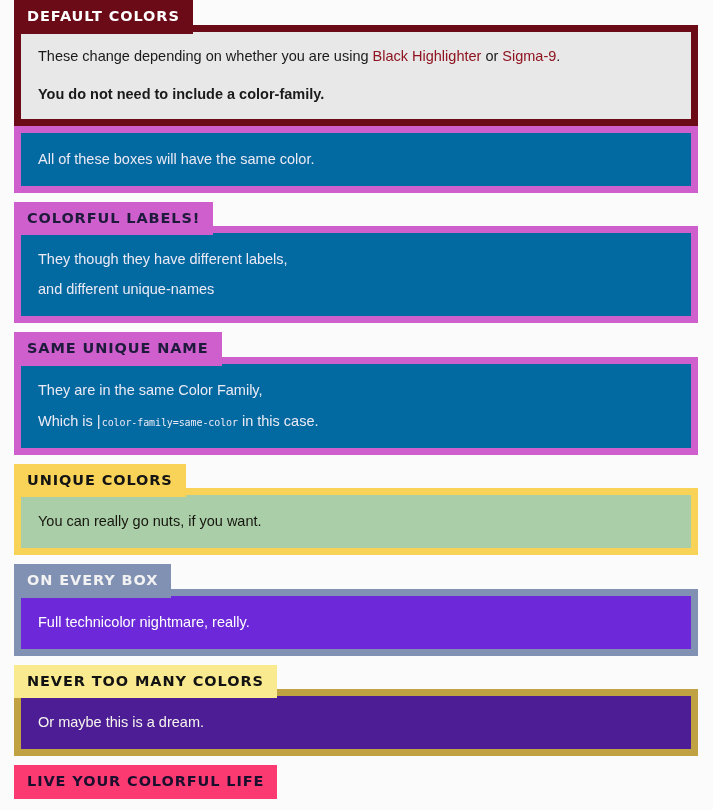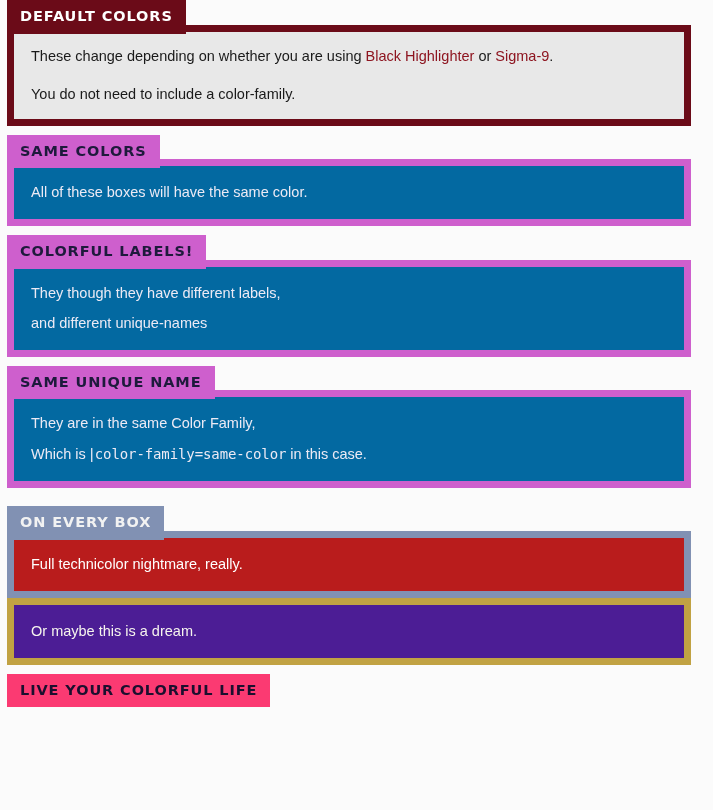"DEFAULT COLORS" #page { margin-left: none -> 7px }
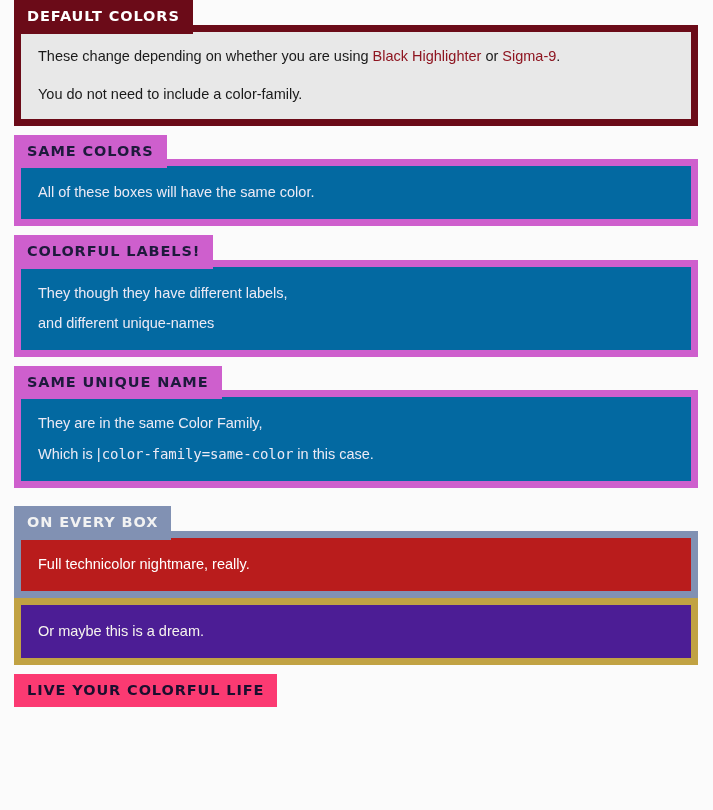"You do not need to" .bold-line { font-weight: normal -> bold }
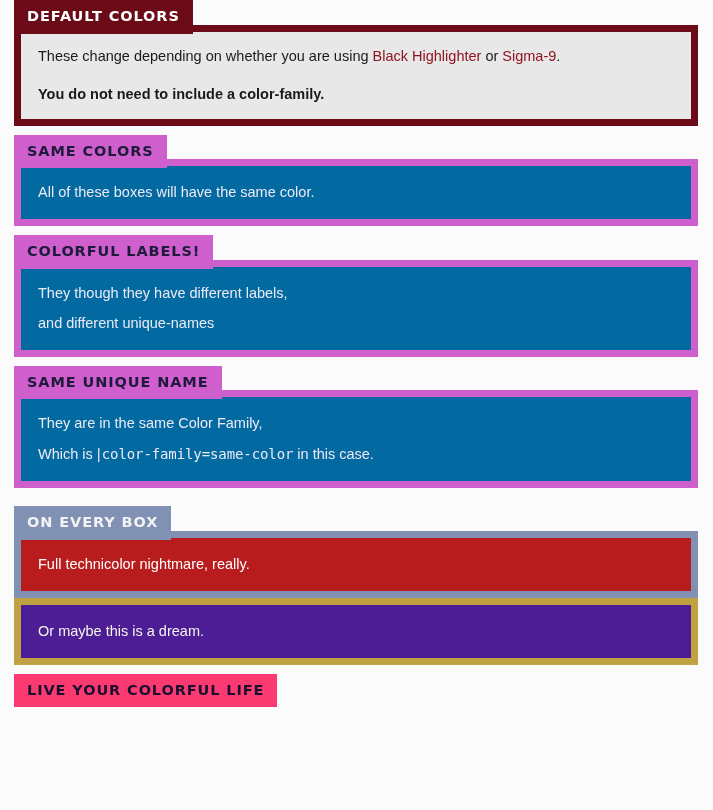"SAME COLORS" div.block-label { html: <div>SAME COLORS</div> -> none }
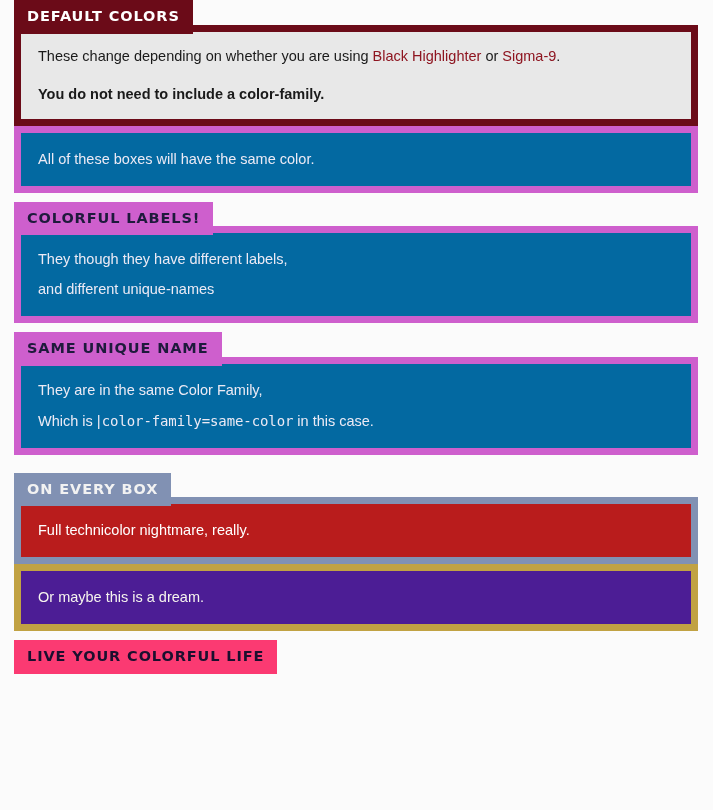"color-family=same-color" code.mono { font-size: 14px -> 10px }
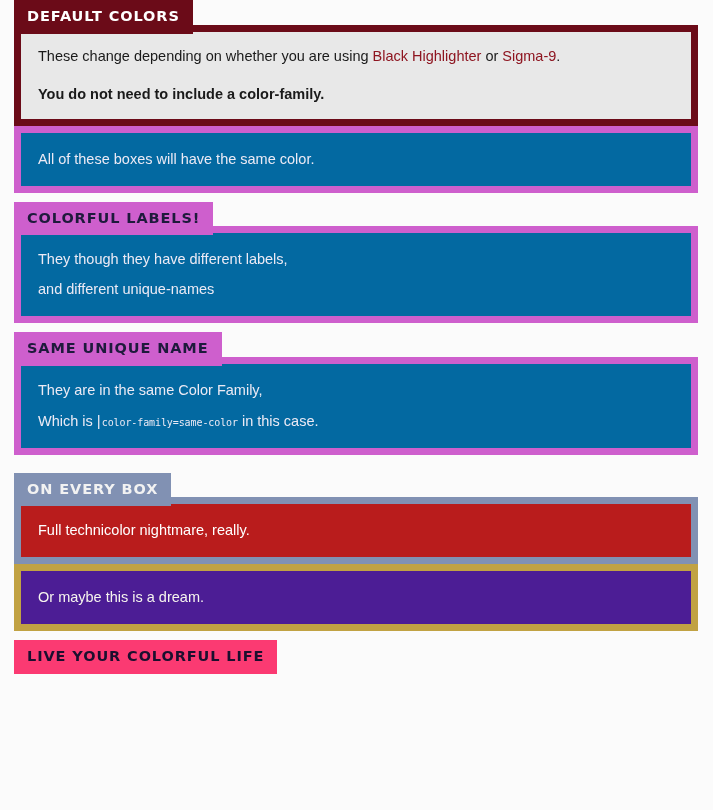"UNIQUE COLORS" div.block { html: none -> <div> <div>UNIQUE COLORS</div> <div> <div> <p>You can really go nuts, if you want.</p> </div> </div> </div> }
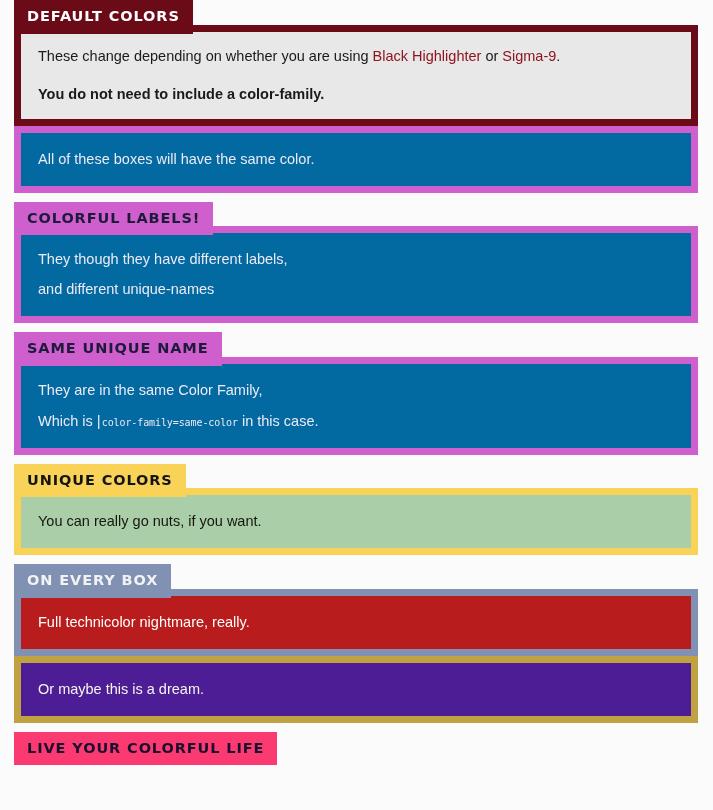"Full technicolor nightmare, really." .b-purple .block-body { background: #b91c1c -> #6d28d9 }
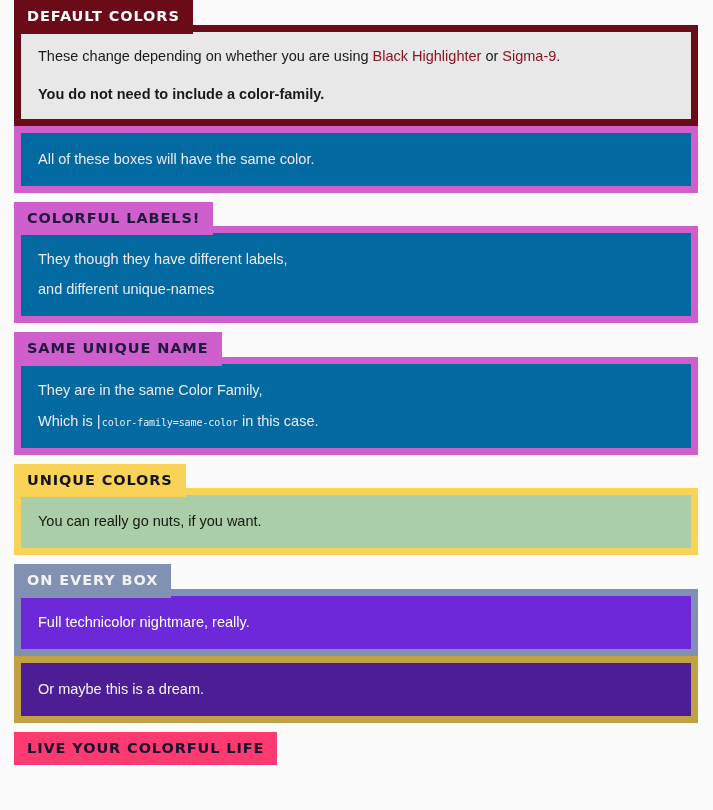"NEVER TOO MANY COLORS" div.block-label { html: none -> <div>NEVER TOO MANY COLORS</div> }
